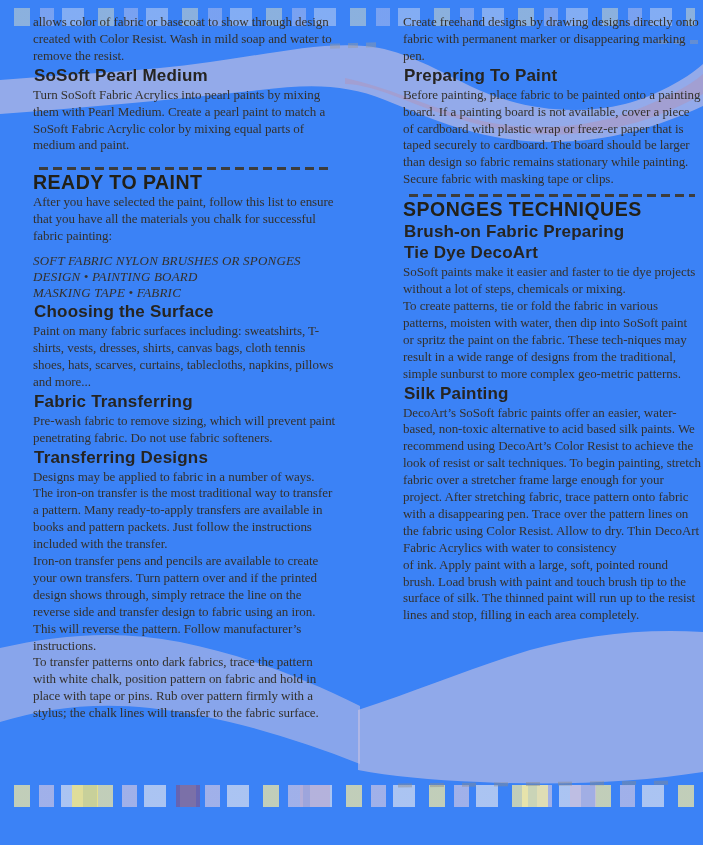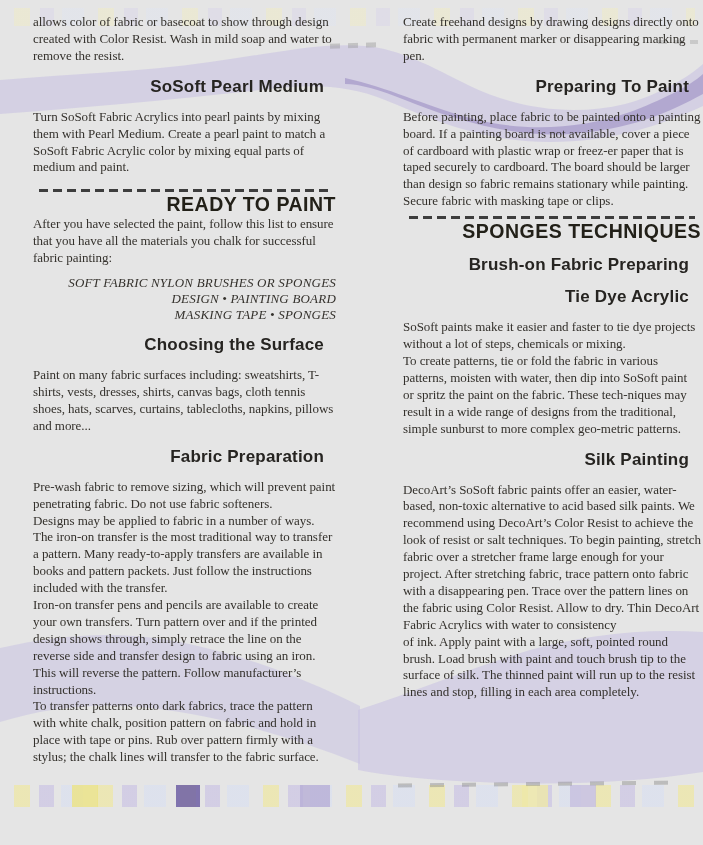"allows color of fabric or" .page { background: #e5e5e5 -> #3b82f6 }
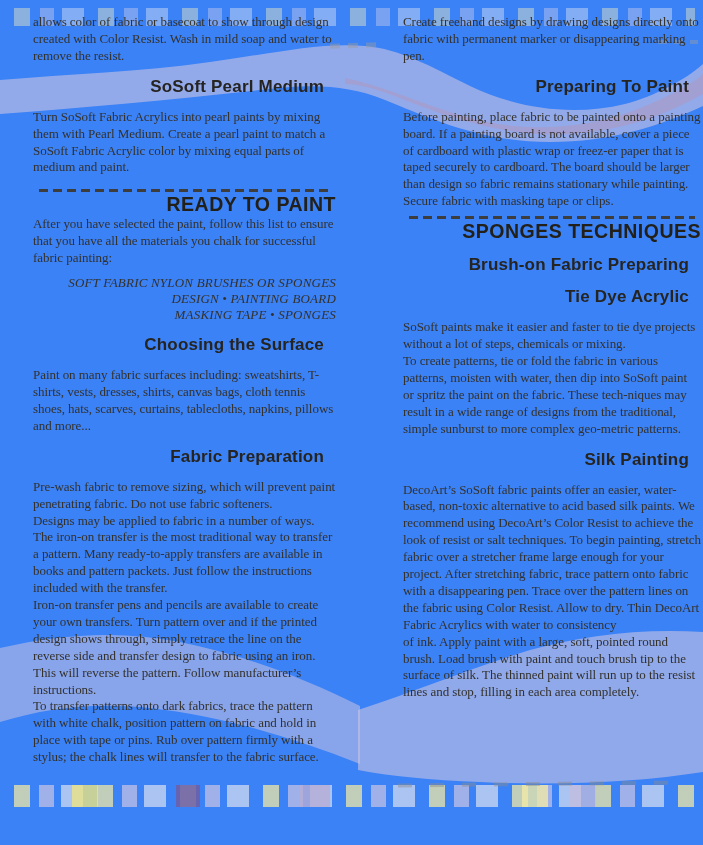"SoSoft Pearl Medium" h3.sub { margin: 12px -> 1px; text-align: right -> left }
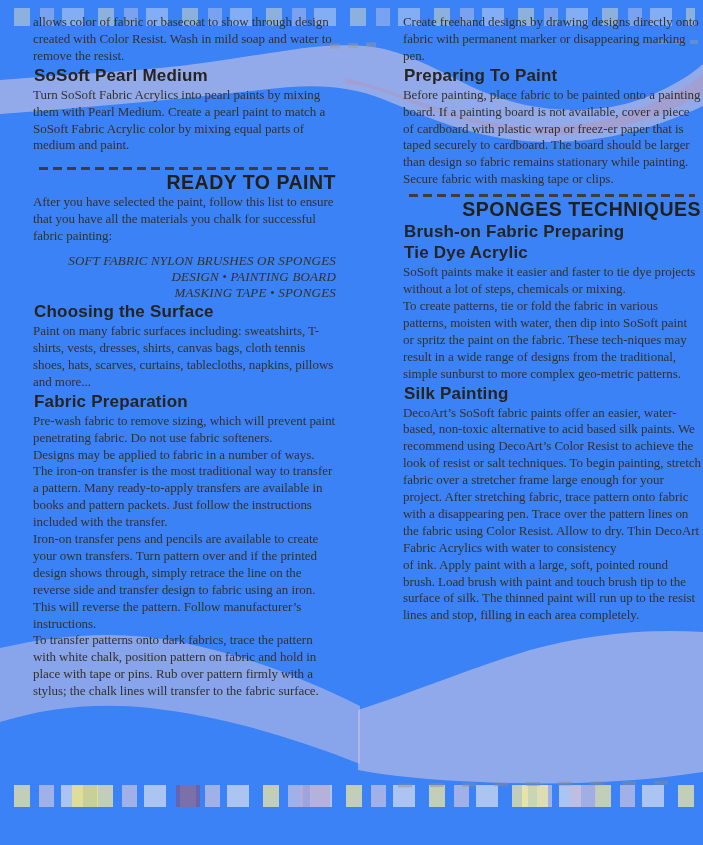"READY TO PAINT" h2.main { text-align: right -> left }
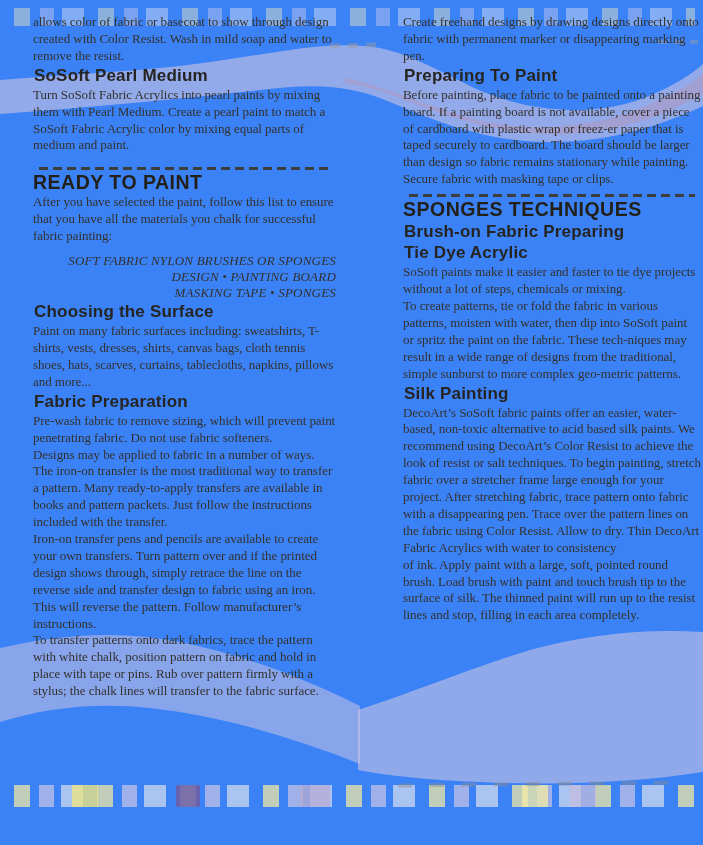"SOFT FABRIC NYLON BRUSHES OR" .materials { text-align: right -> left }
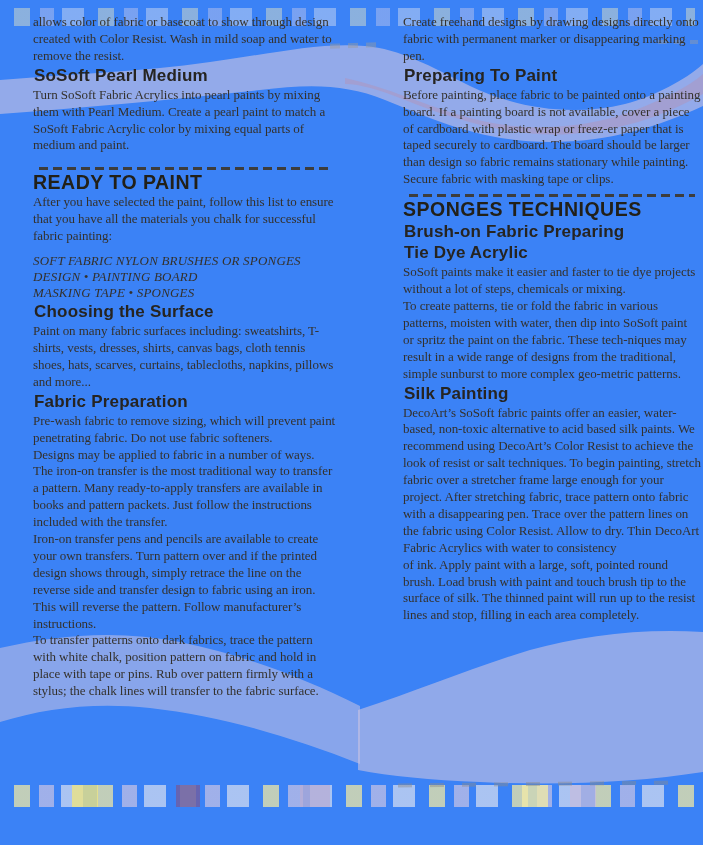"Tie Dye Acrylic" h3.sub { text: Acrylic -> DecoArt }
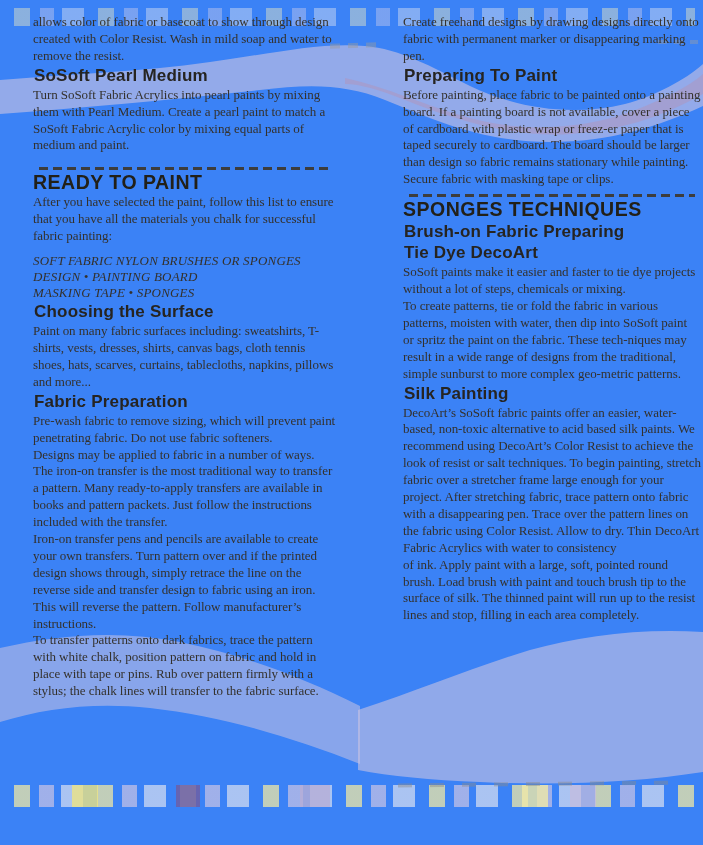"MASKING TAPE • SPONGES" div { text: SPONGES -> FABRIC }
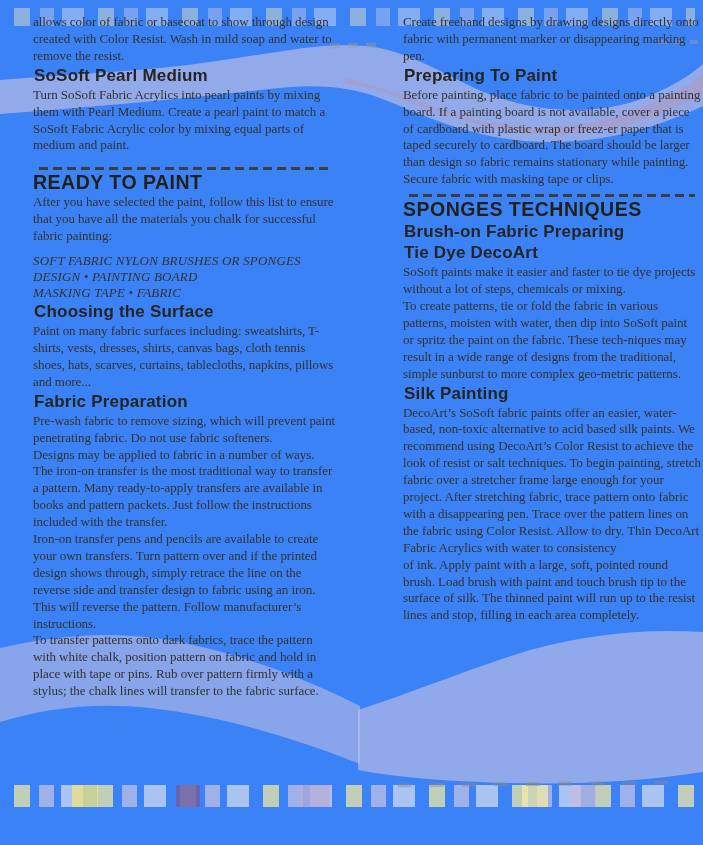"Fabric Preparation" h3.sub { text: Preparation -> Transferring }
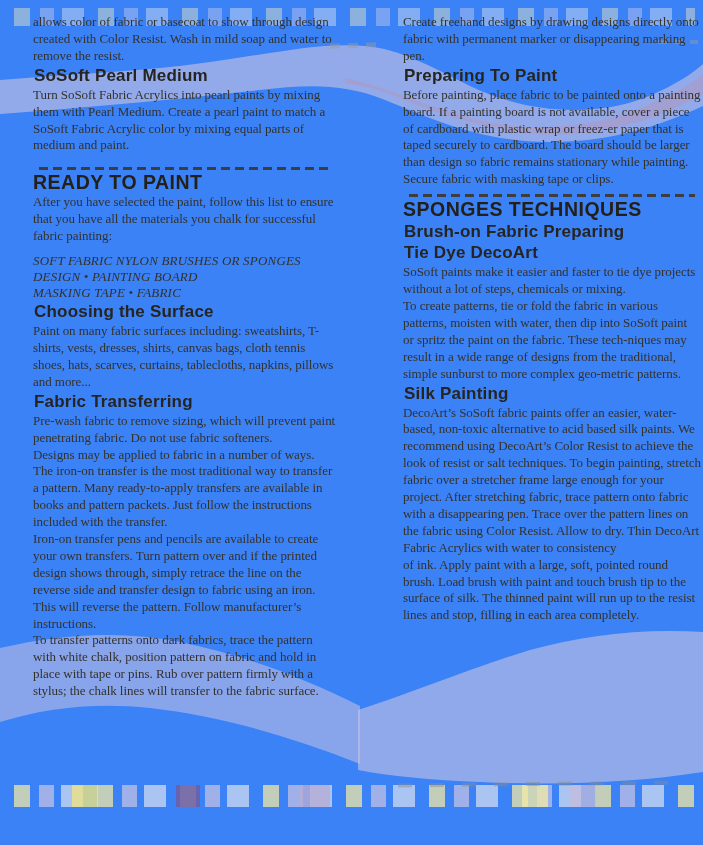"Transferring Designs" h3.sub { html: none -> <h3>Transferring Designs</h3> }
